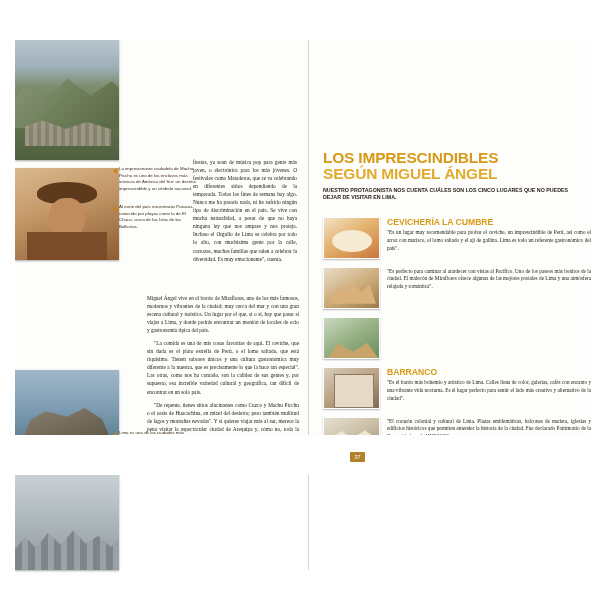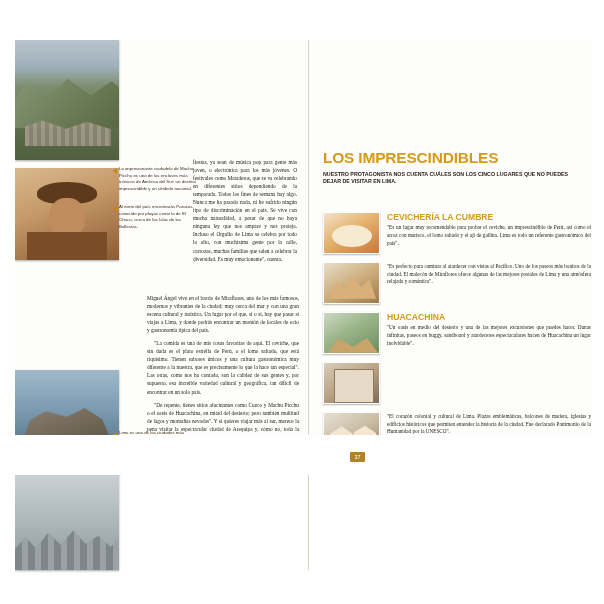"SEGÚN MIGUEL ÁNGEL" div.l2 { html: none -> <div>SEGÚN MIGUEL ÁNGEL</div> }
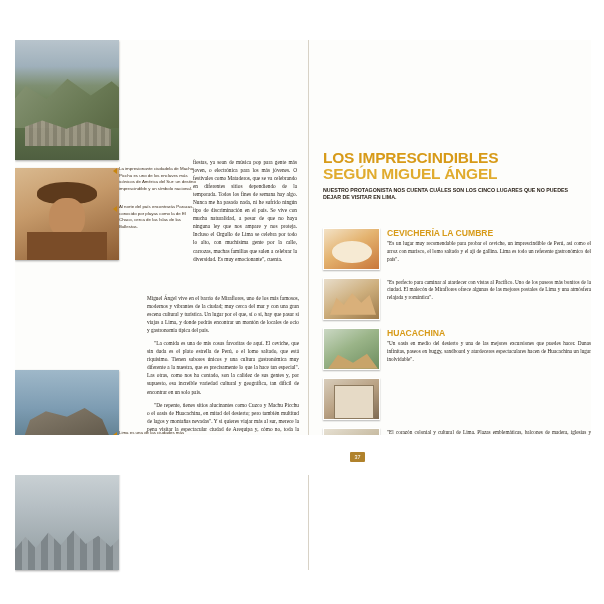"CEVICHERÍA LA CUMBRE" .items { margin-top: 26px -> 15px }
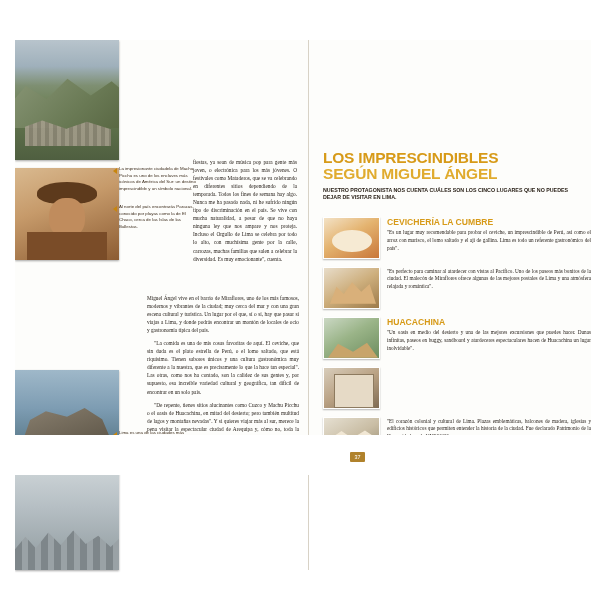"HUACACHINA" div.item-body { html: <div> <div>HUACACHINA</div> <div>"Un oasis en medio del desierto y una de las mejores excursiones que puedes hacer. Dunas infinitas, paseos en buggy, sandboard y atardeceres espectaculares hacen de Huacachina un lugar inolvidable".</div> </div> -> none }
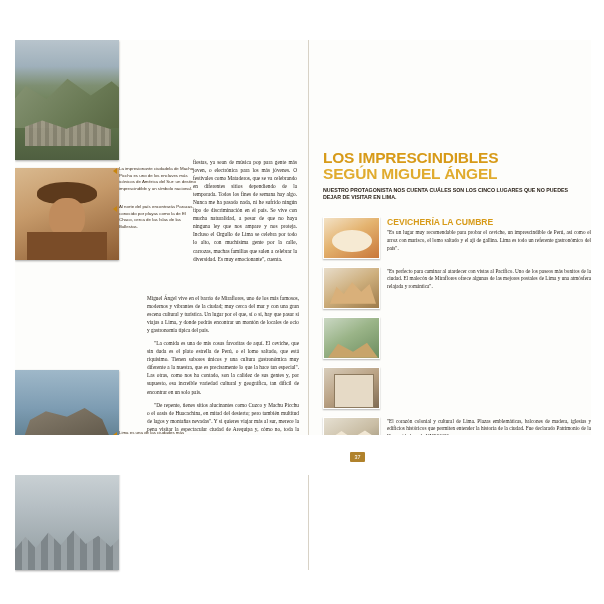"BARRANCO" div.item-body { html: none -> <div> <div>BARRANCO</div> <div>"Es el barrio más bohemio y artístico de Lima. Calles llena de color, galerías, cafés con encanto y una vibrante vida nocturna. Es el lugar perfecto para sentir el lado más creativo y alternativo de la ciudad".</div> </div> }
